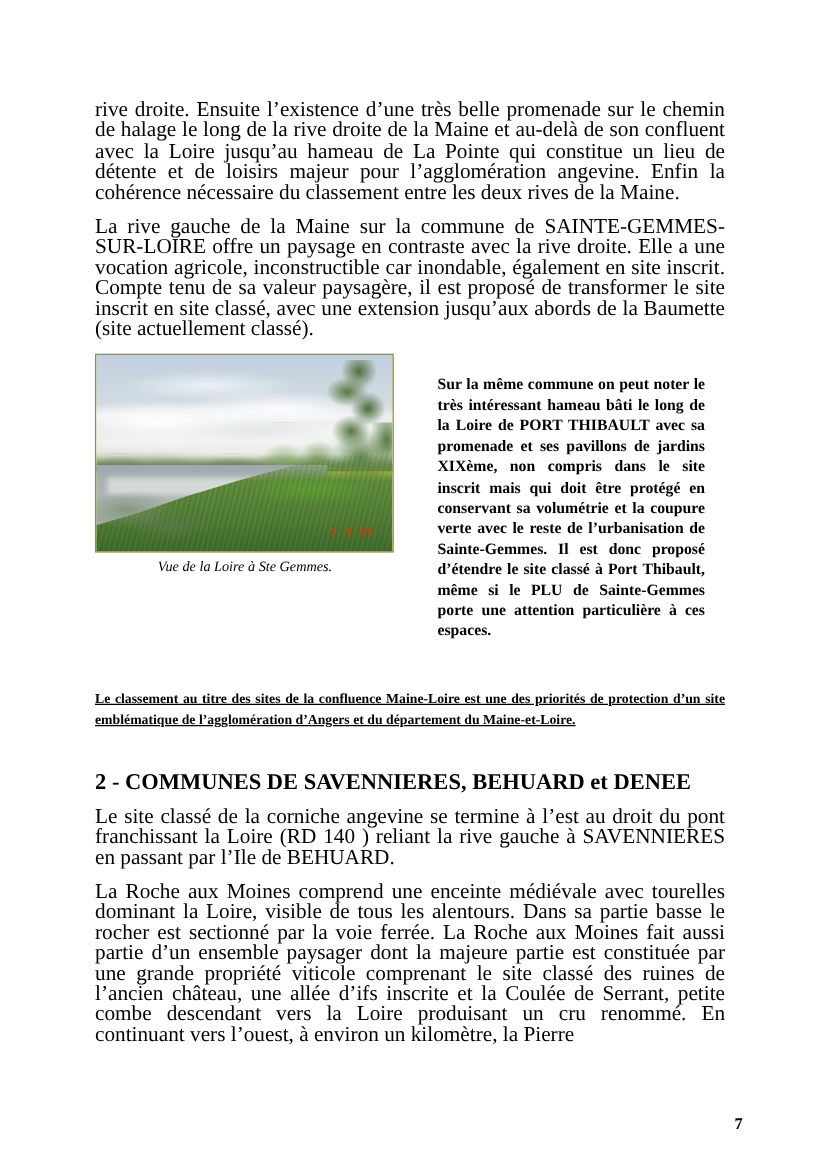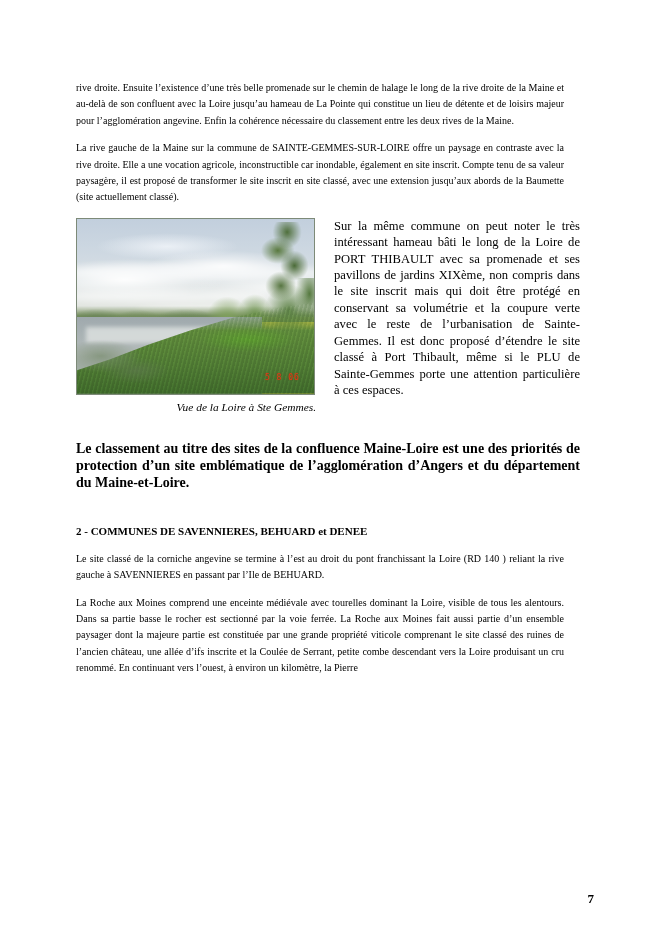"rive droite. Ensuite l’existence d’une" p.body-text { font-size: 10px -> 17px; margin: 0 16px 11px 0 -> 0 0 11px 0 }
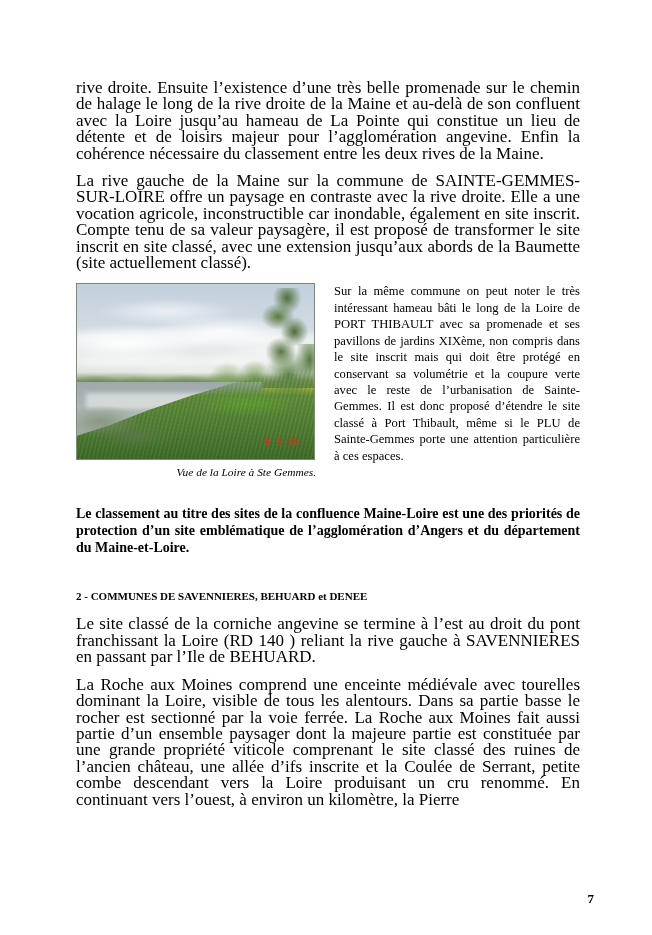"Sur la même commune on" .side-text p { font-weight: none -> bold; margin: 0 -> 16px }
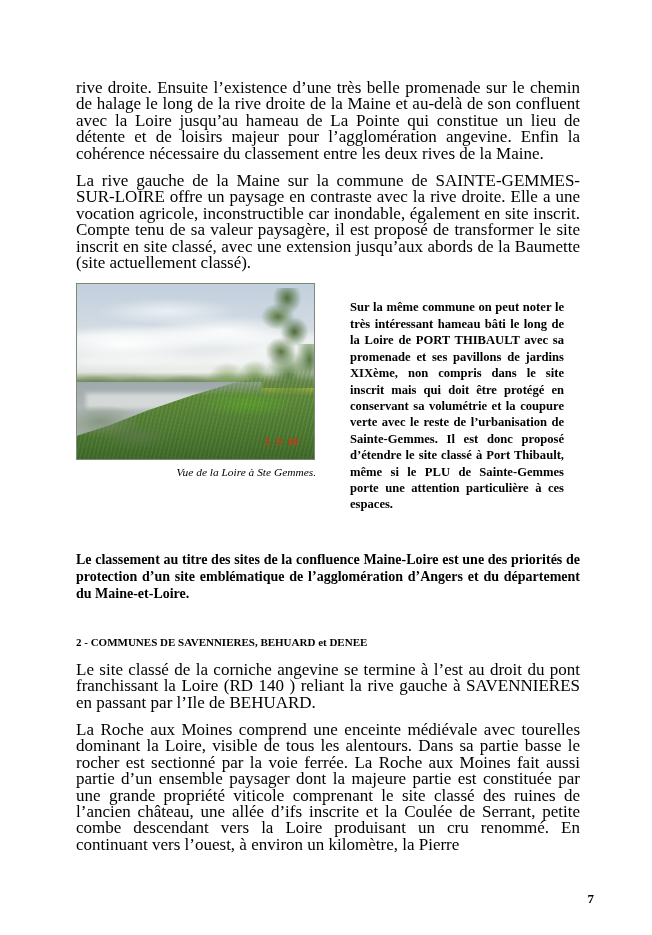"5 8 06" .photo { height: 177px -> 159px }
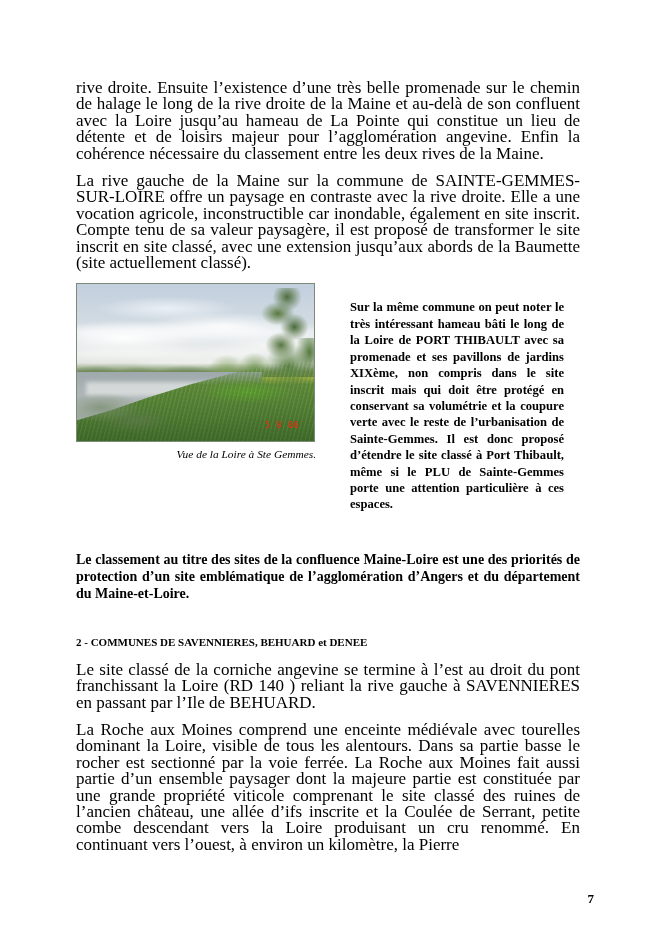"Vue de la Loire à" .photo-caption { text-align: right -> center }
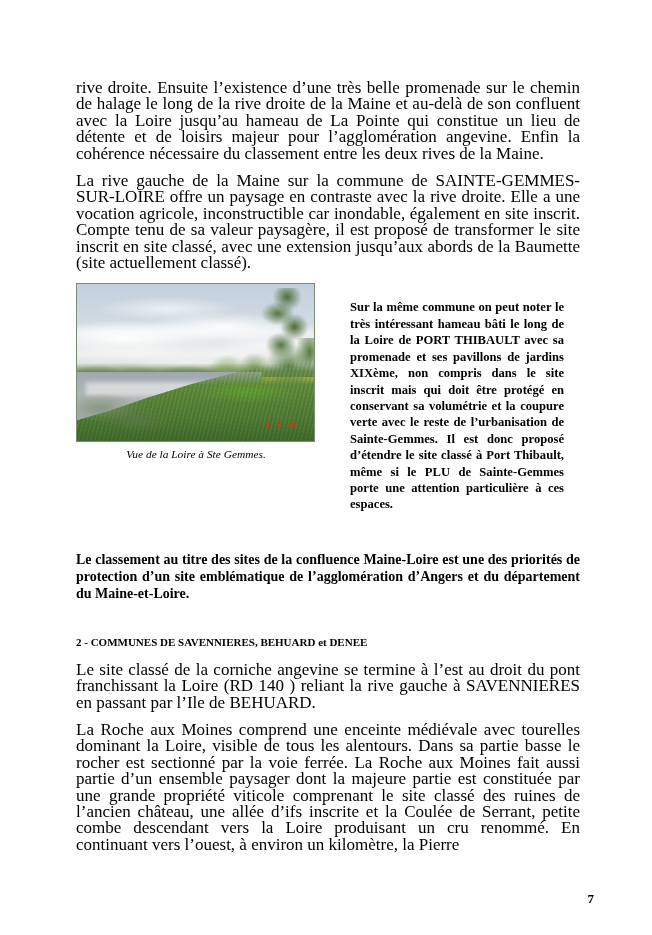"Le classement au titre des" p.bold-para { font-size: 14px -> 11px; text-decoration: none -> underline }
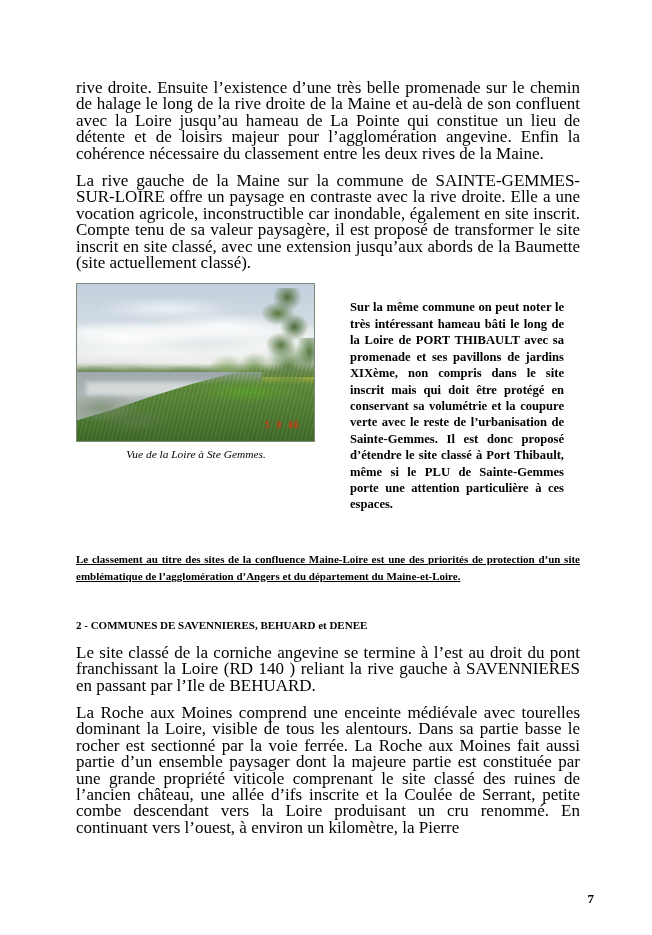"2 - COMMUNES DE SAVENNIERES," h2.section-heading { font-size: 11px -> 18px }
